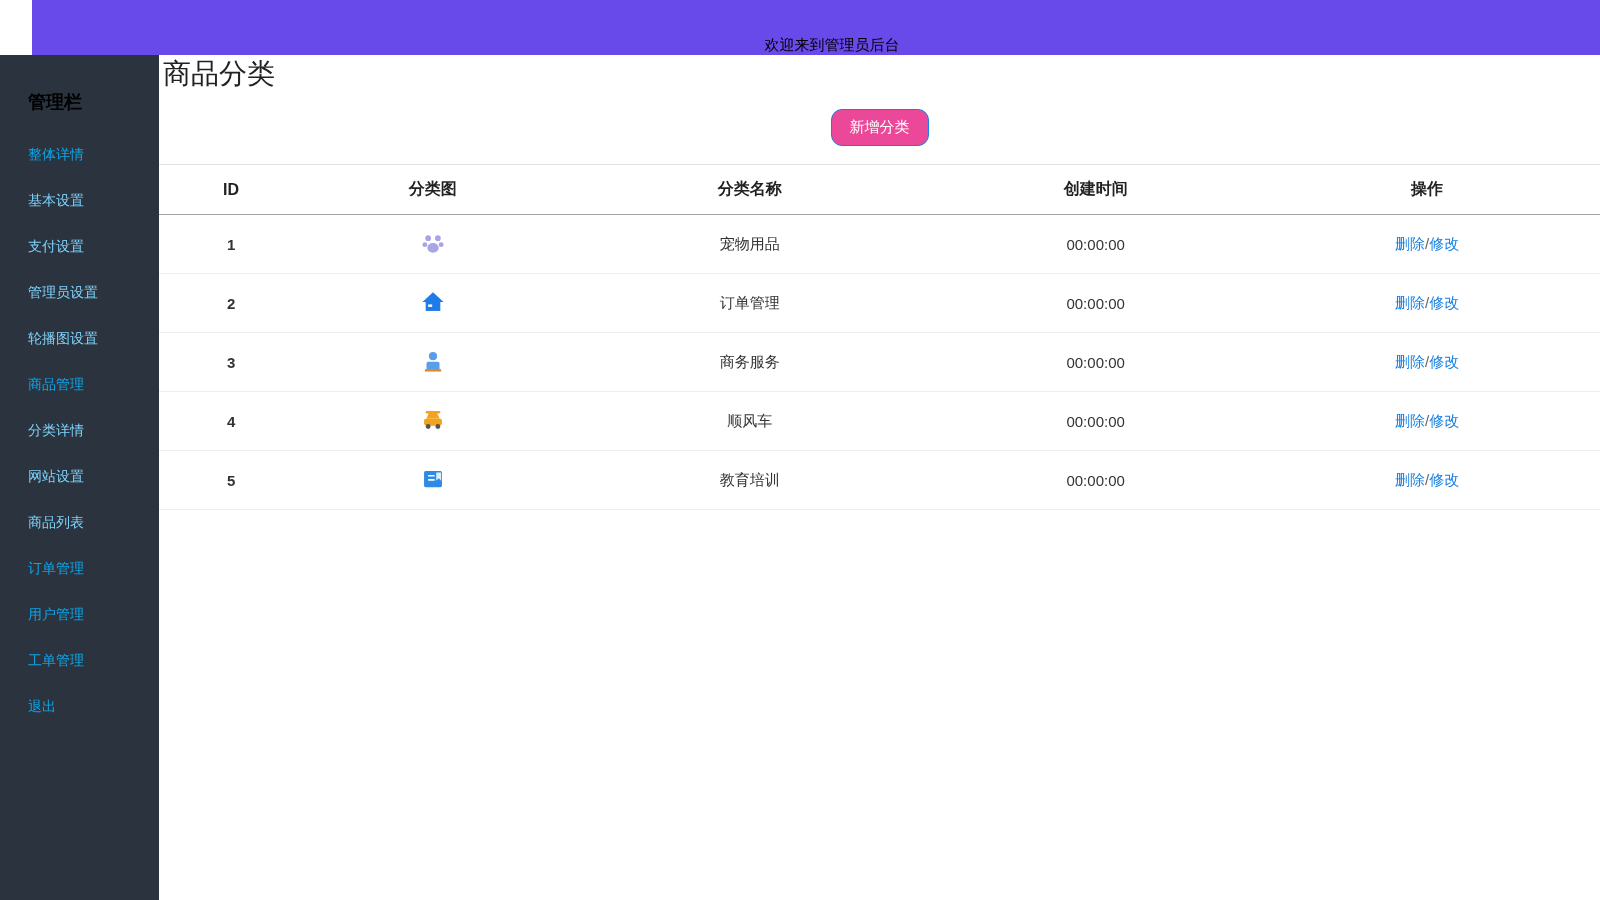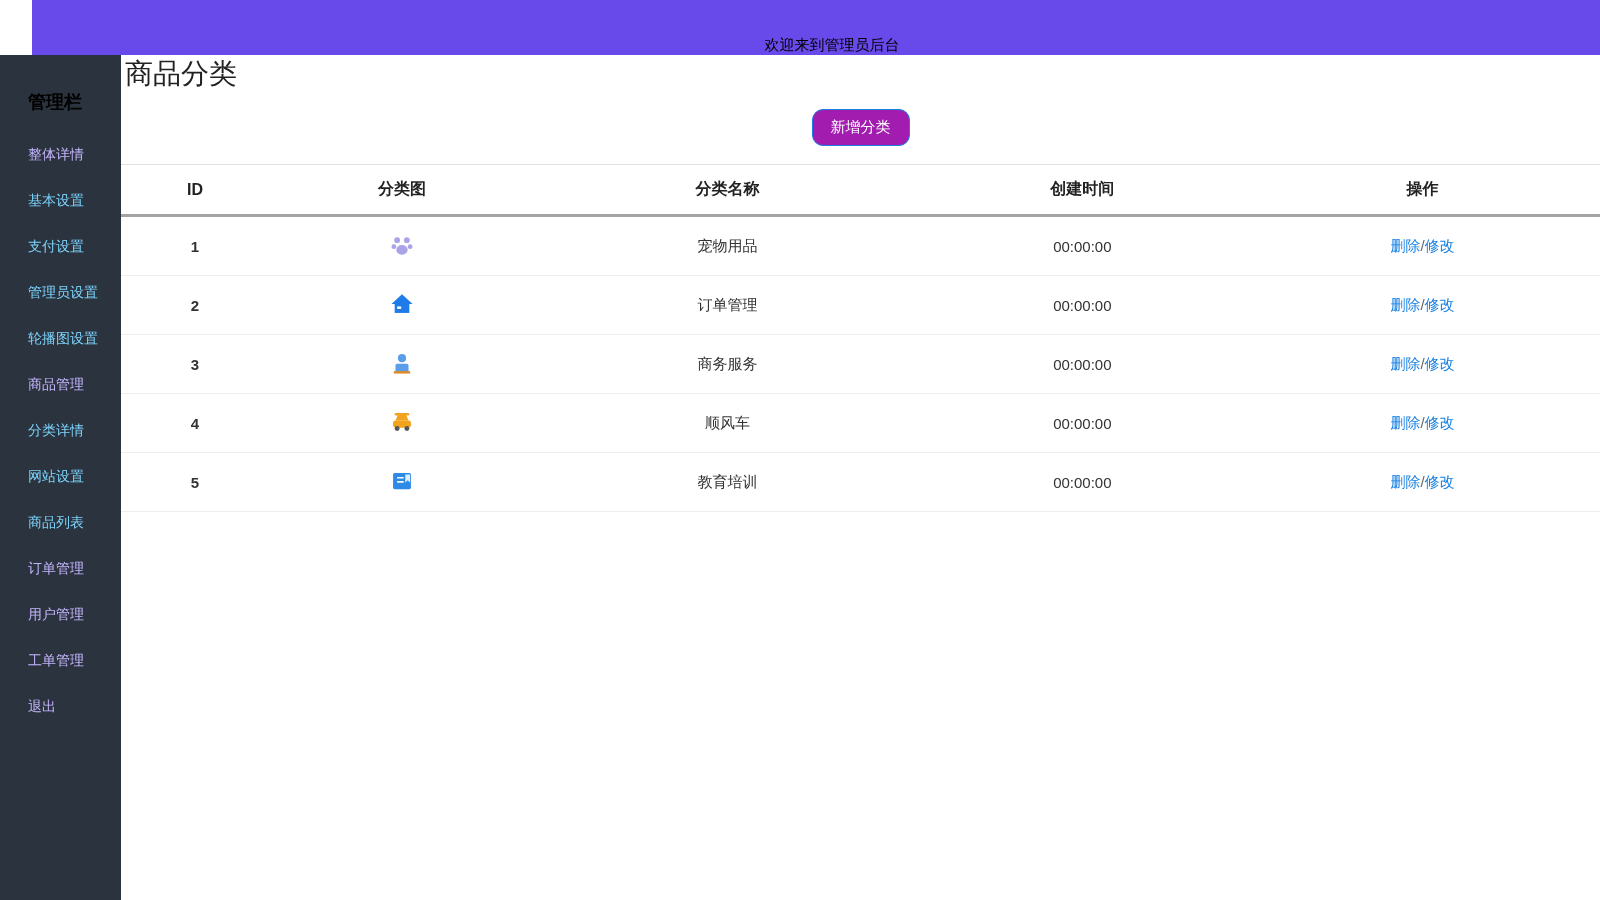"管理栏" .sidebar { width: 121px -> 159px }
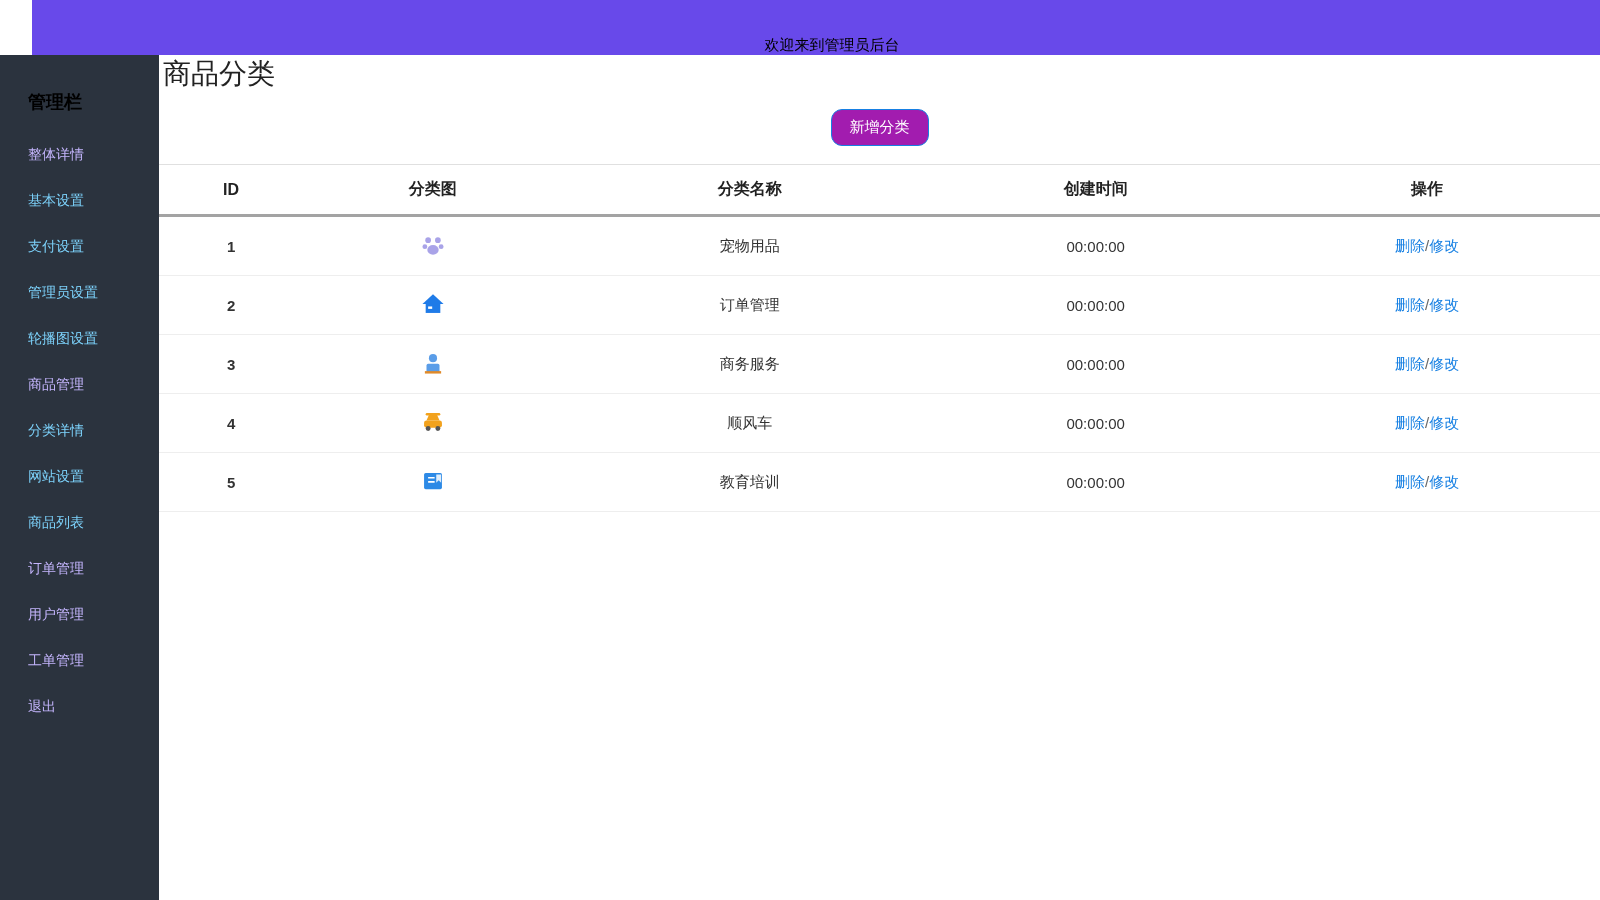"新增分类" .add-btn { background: #a21caf -> #ec4899 }
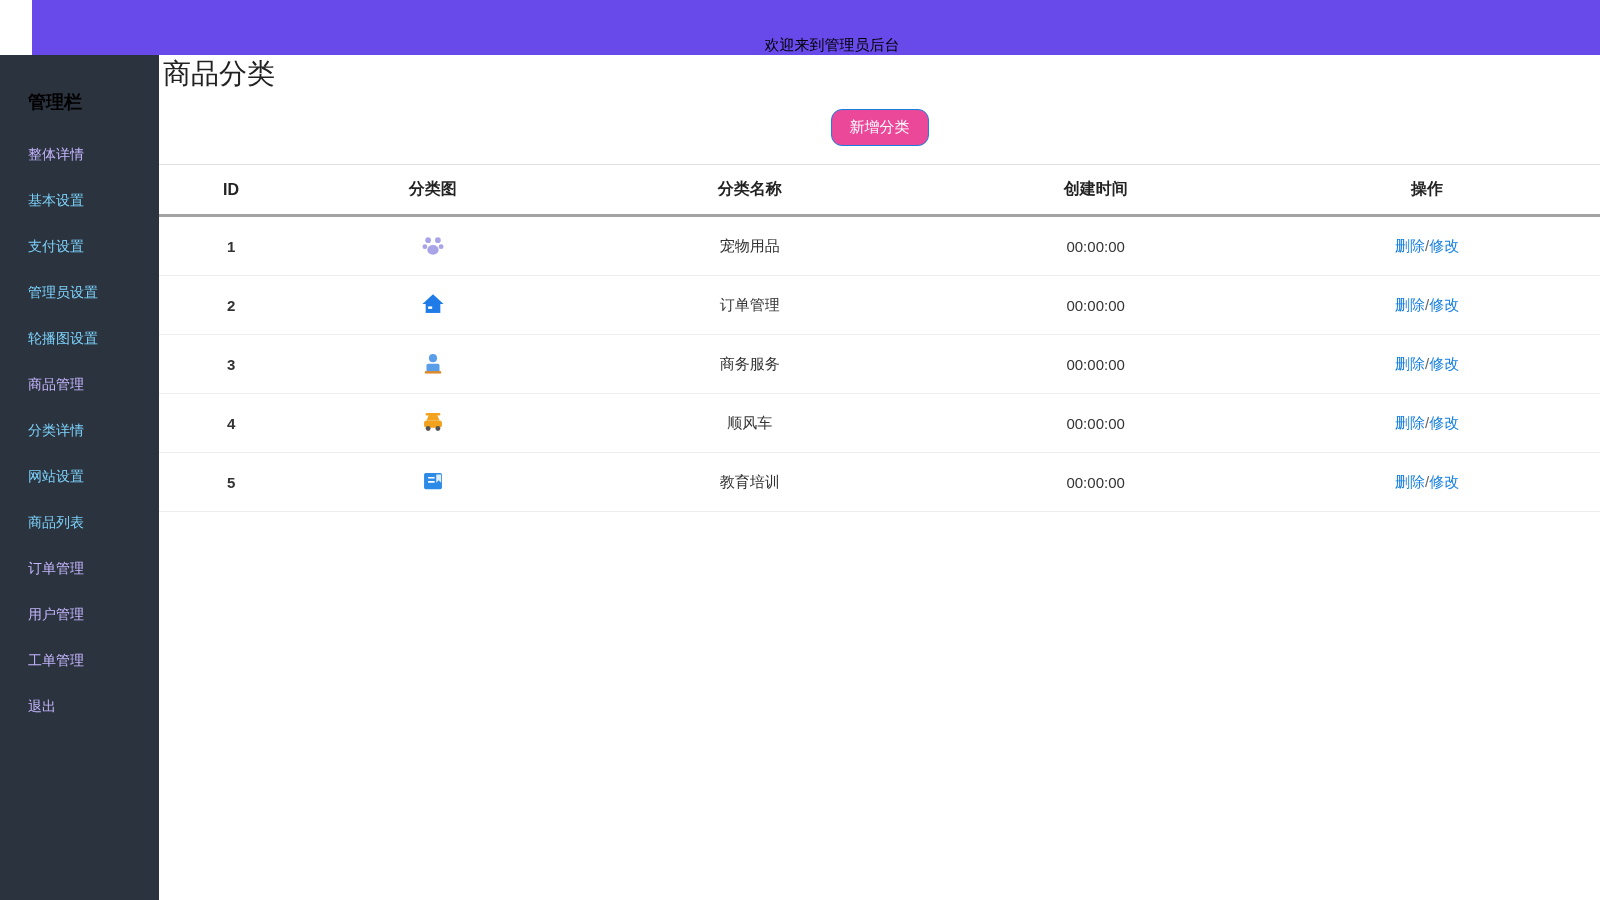"整体详情" .sidebar-item.white { color: #c4b5fd -> #0ea5e9 }
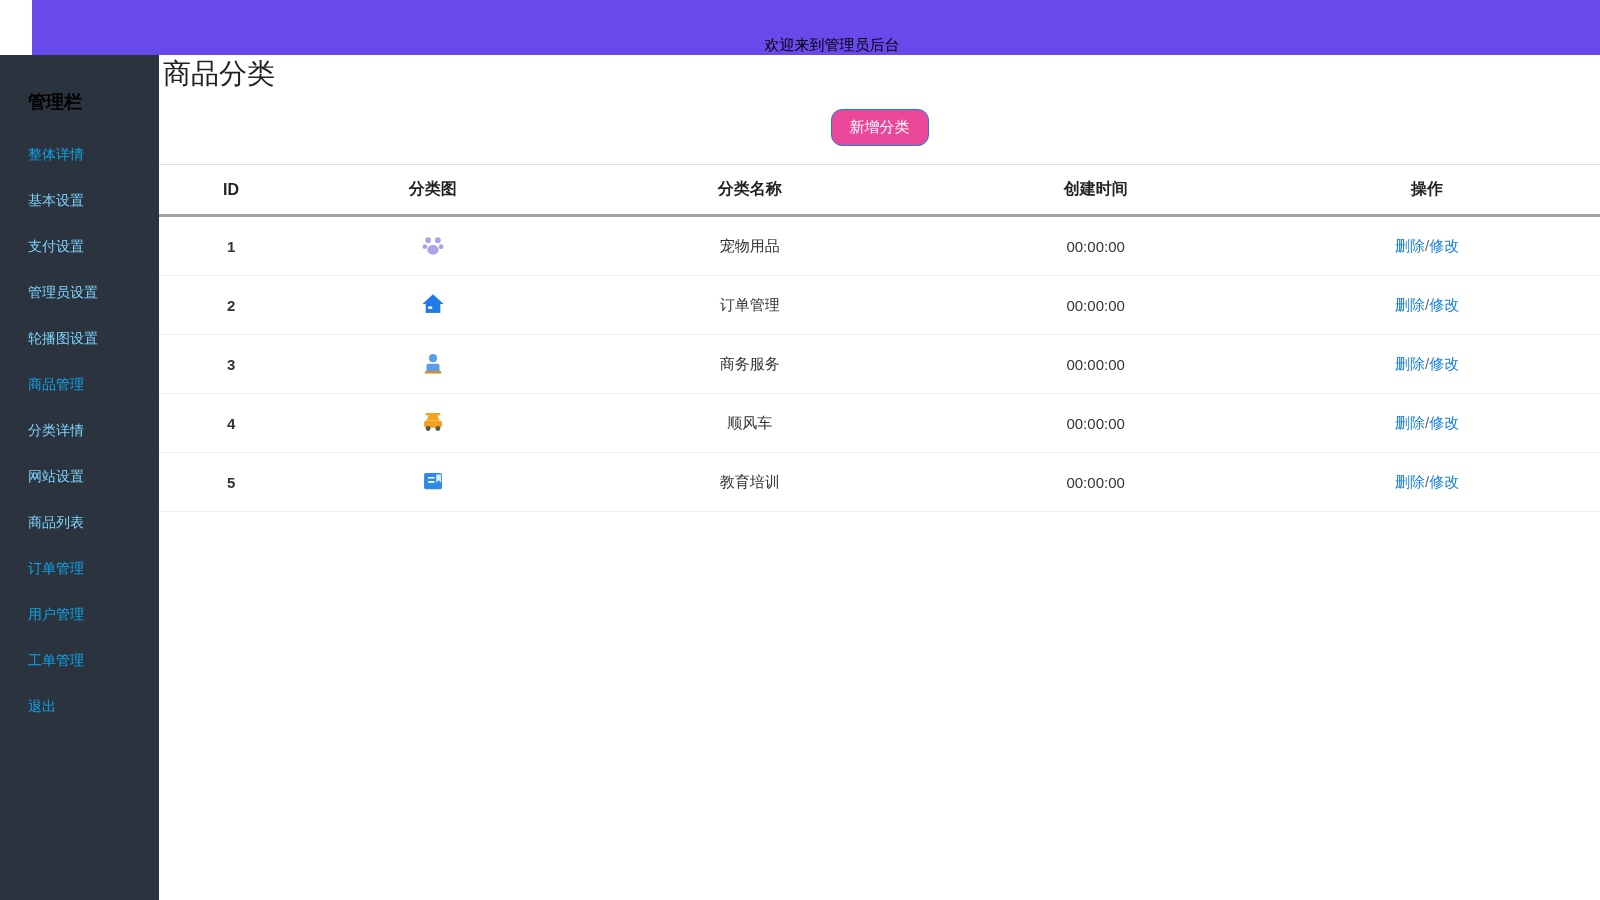"ID" thead th { border-bottom: 3px solid #a3a3a3 -> 1px solid #a3a3a3 }
